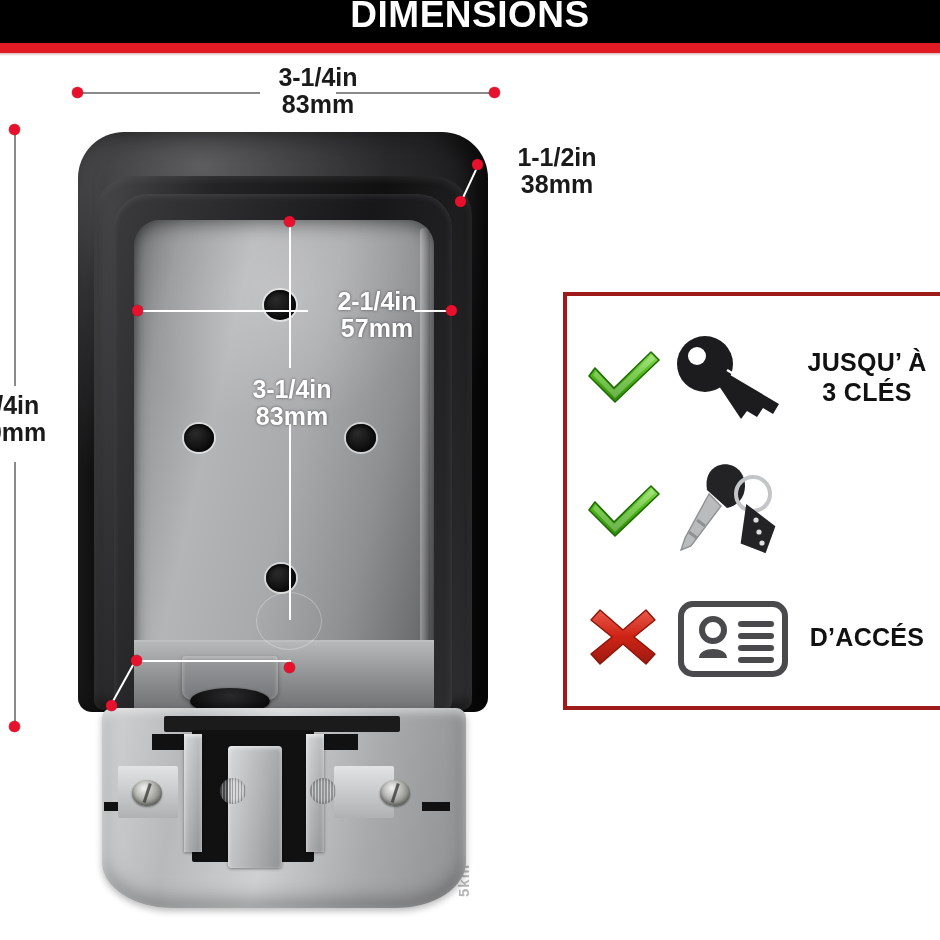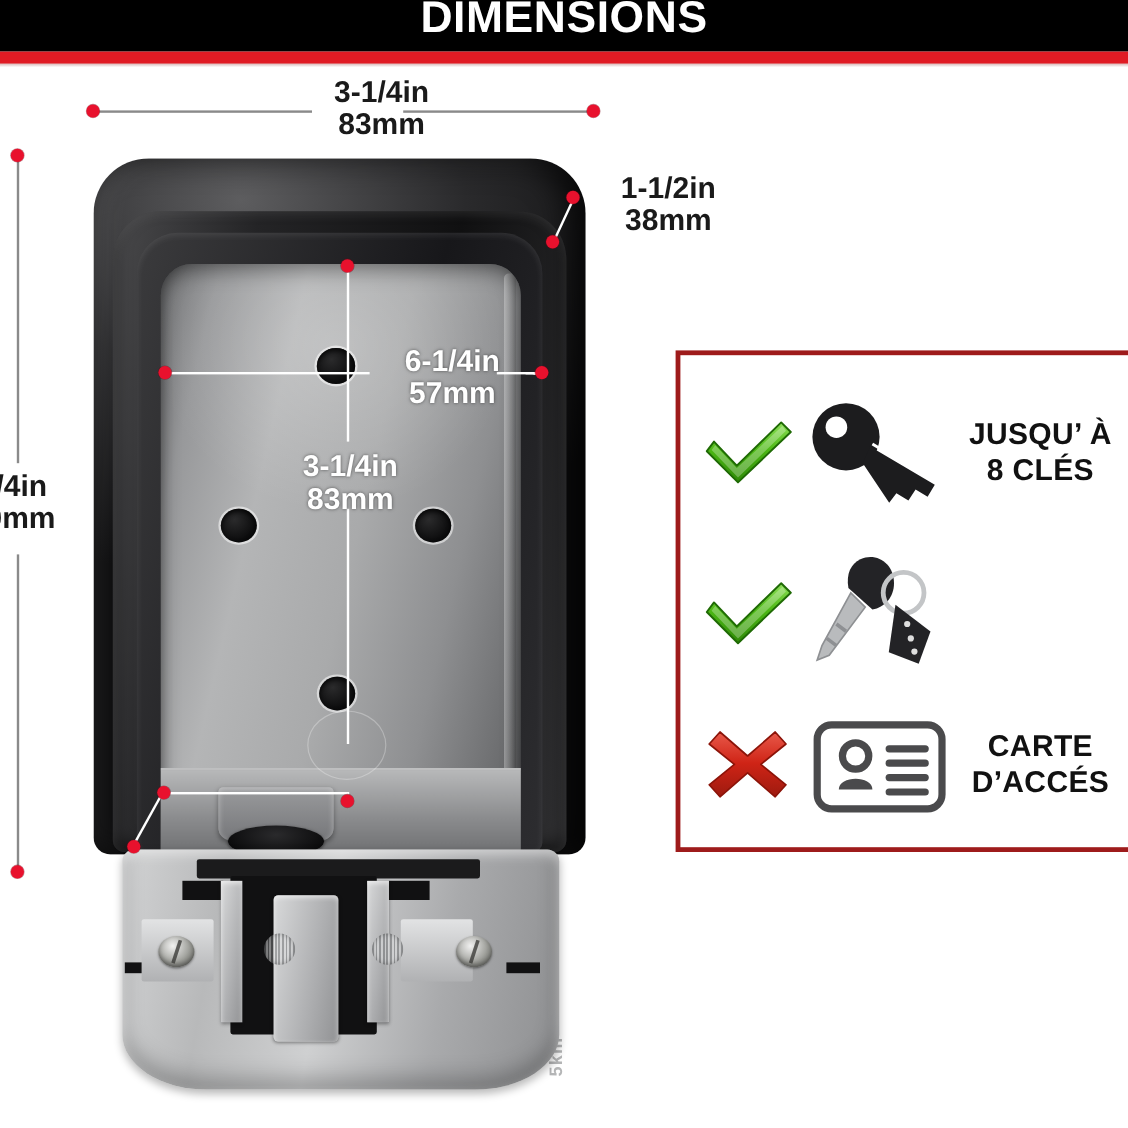"6-1/4in" span.ln { text: 6-1/4in -> 2-1/4in }
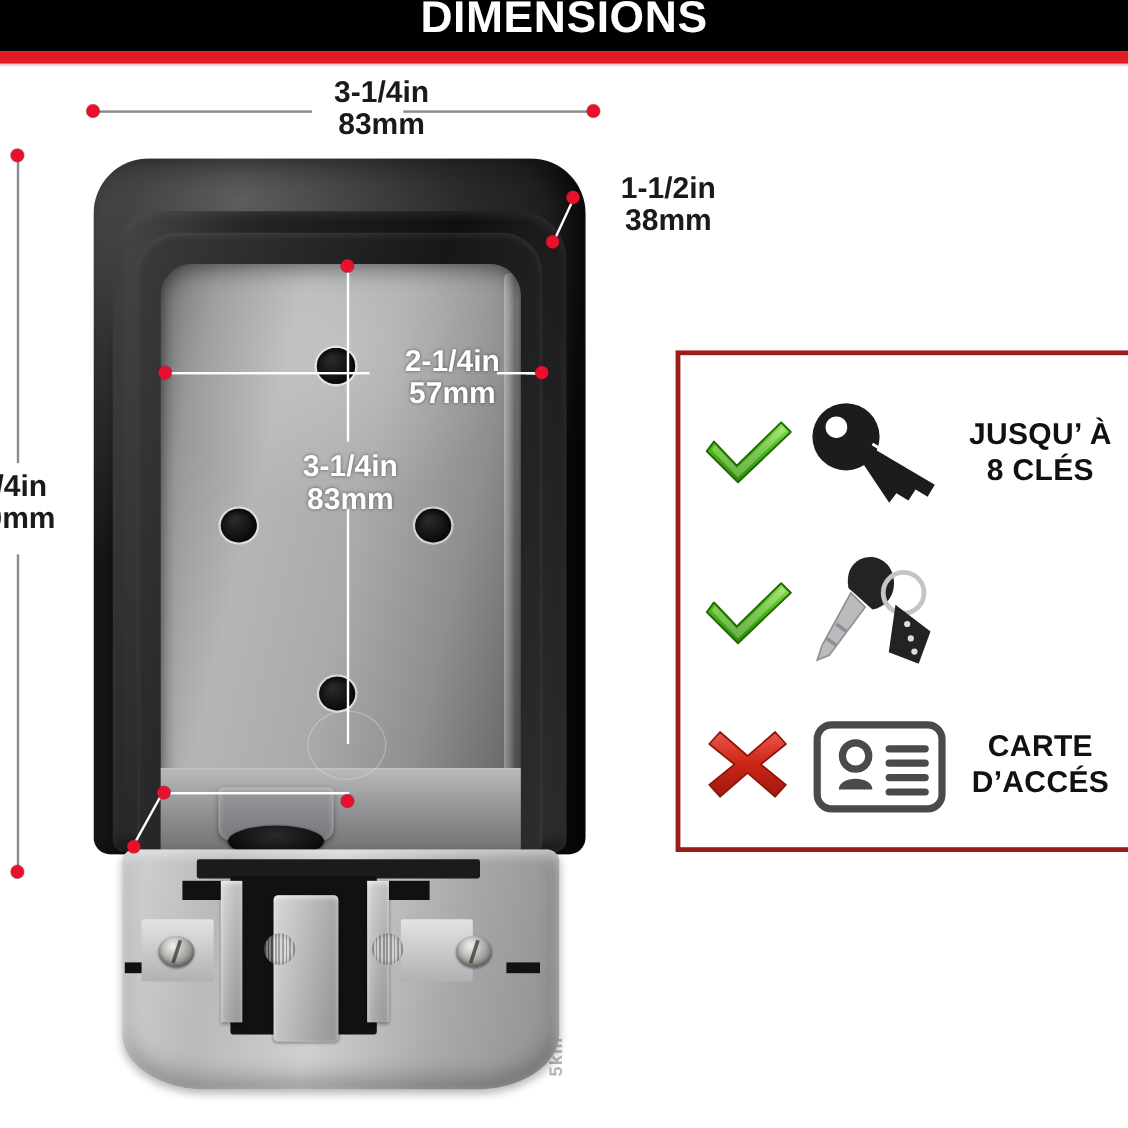"8 CLÉS" span.ln { text: 8 -> 3 }
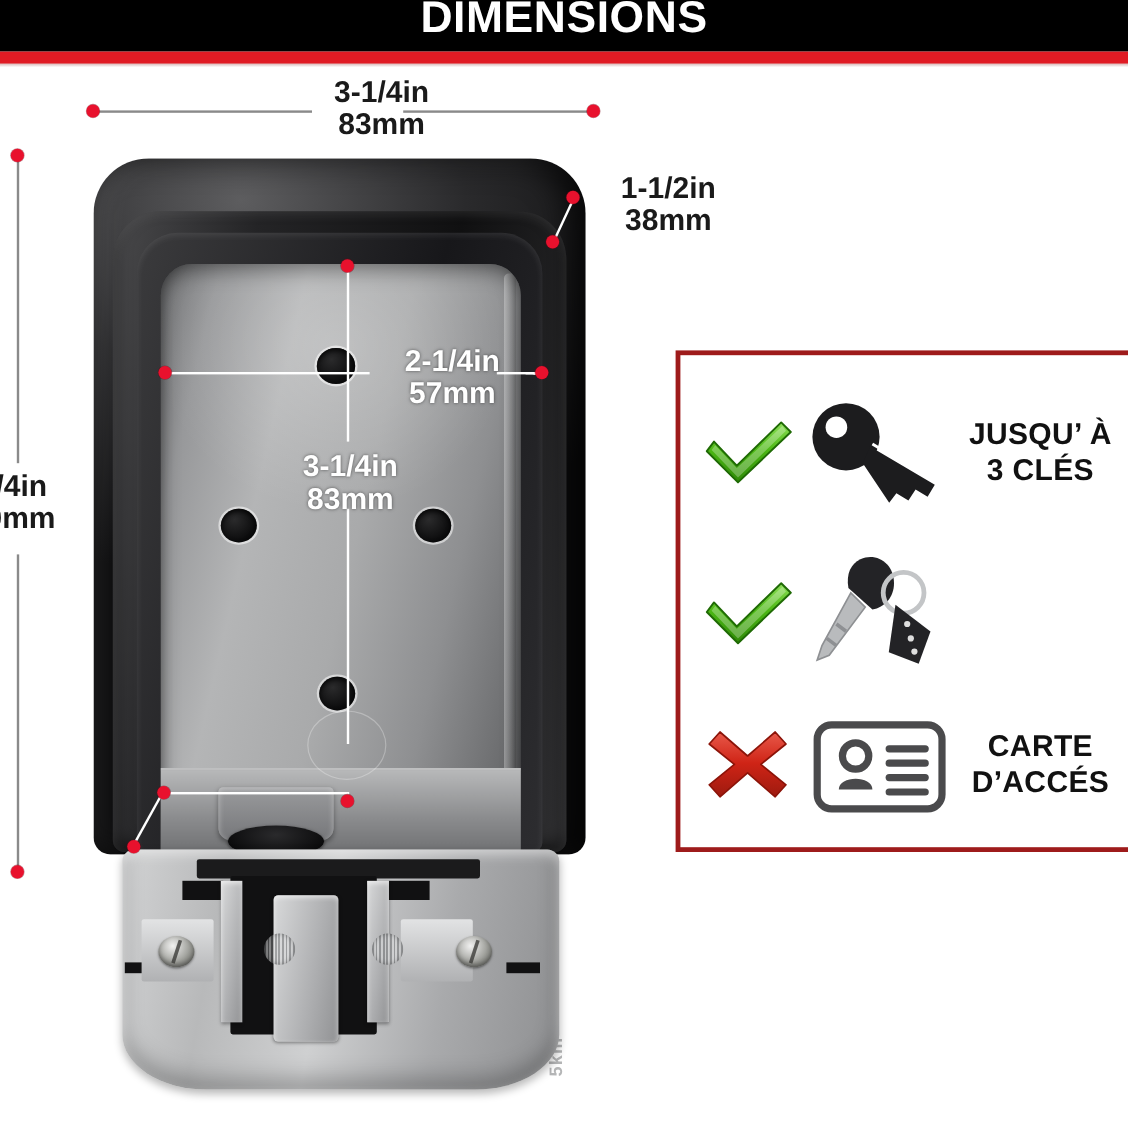"CARTE" span.ln { html: <span>CARTE</span> -> none }
